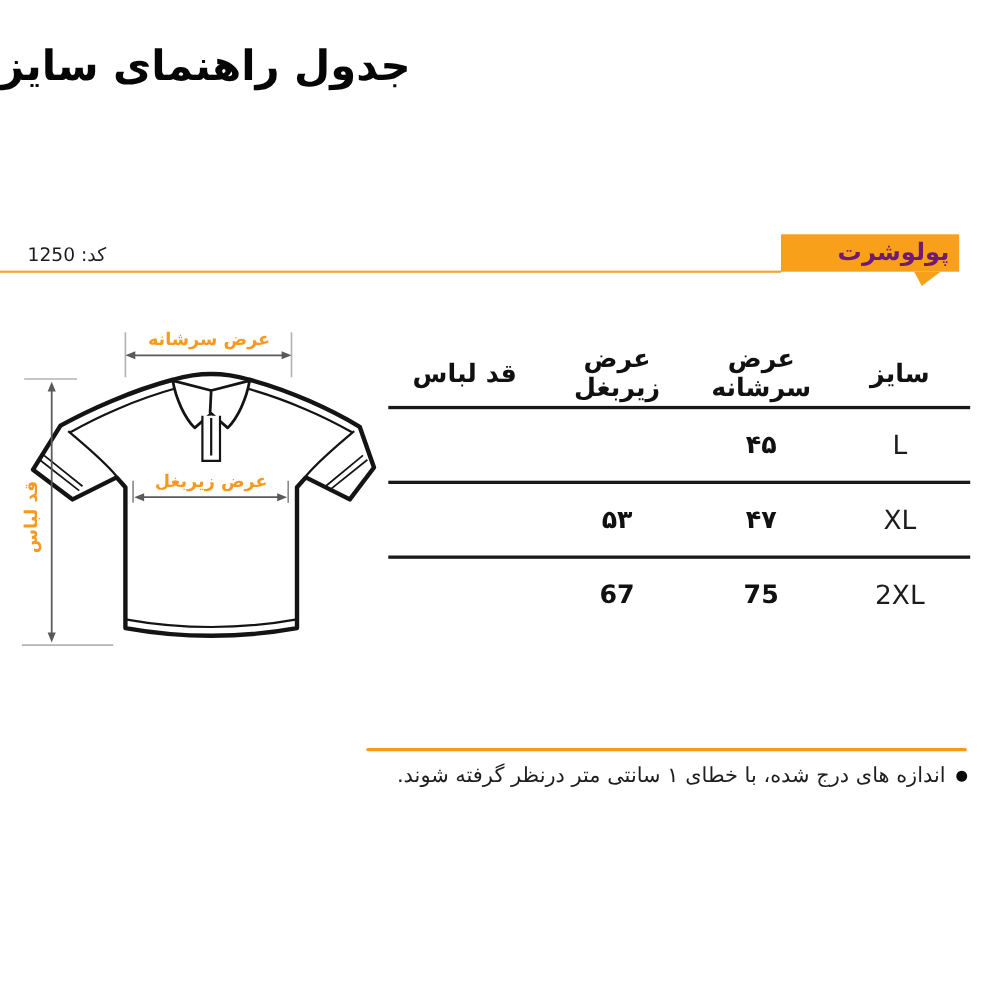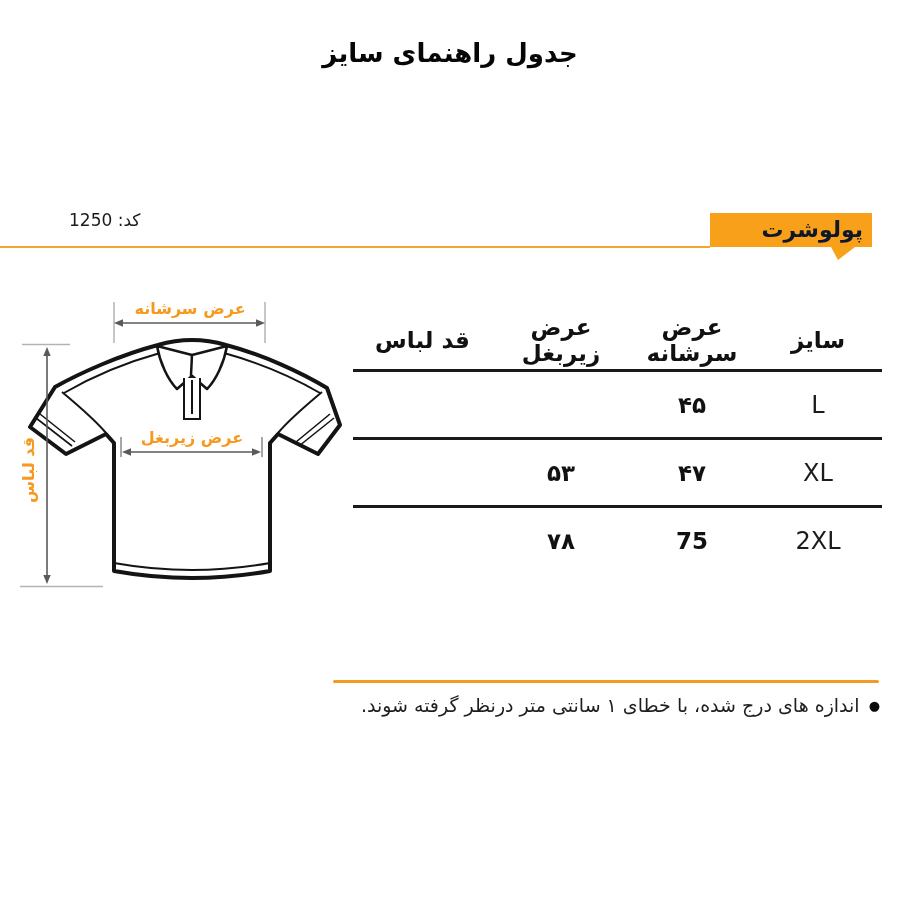"جدول راهنمای سایز" .page-title { font-size: 26px -> 38px; text-align: center -> left }
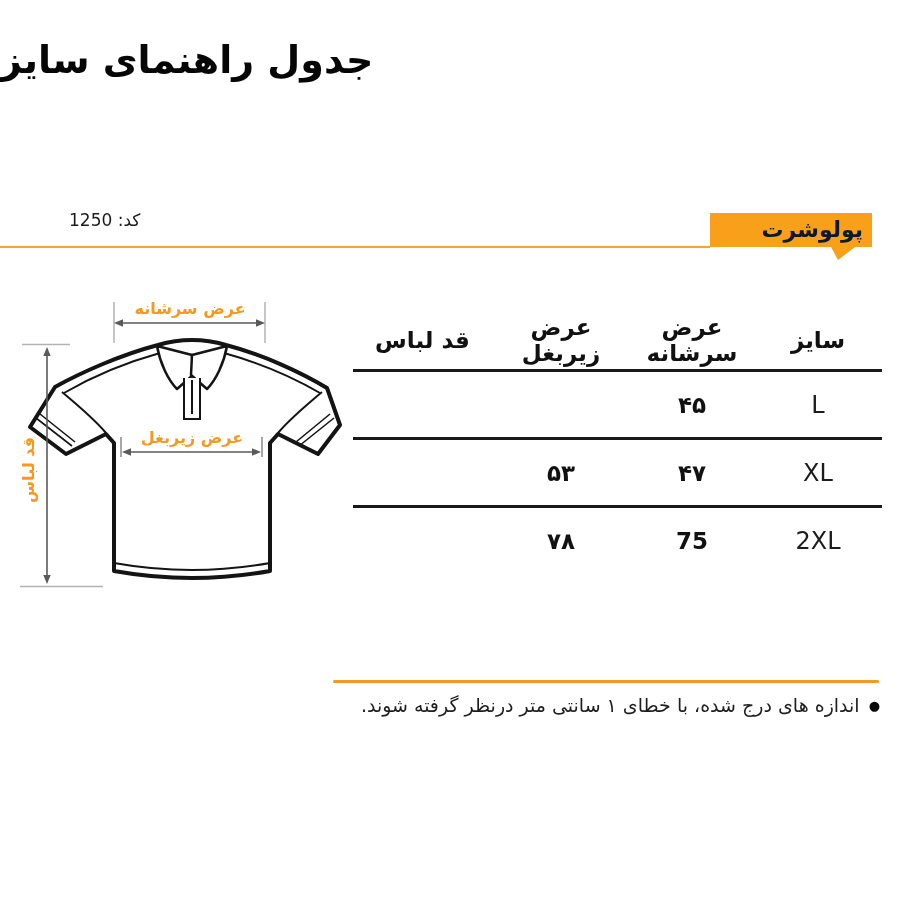"کد: 1250" .code-text { margin-left: 44px -> none; top: 210px -> 222px }
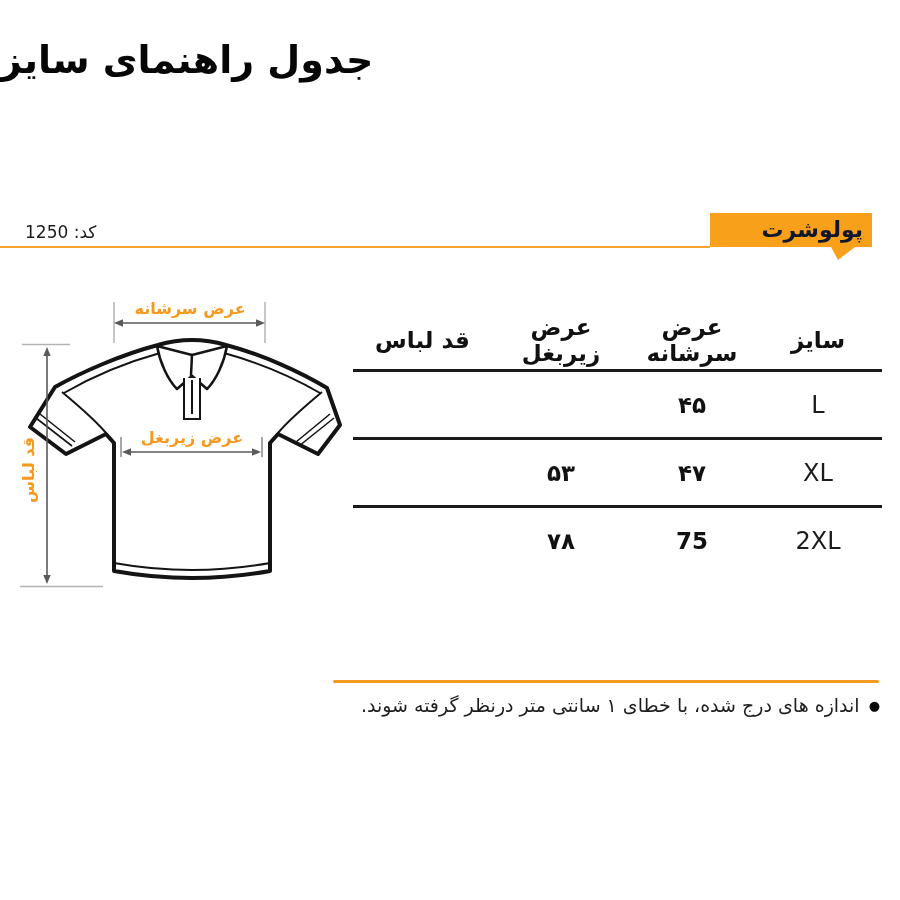"پولوشرت" .banner-label { color: #0f172a -> #701a75 }
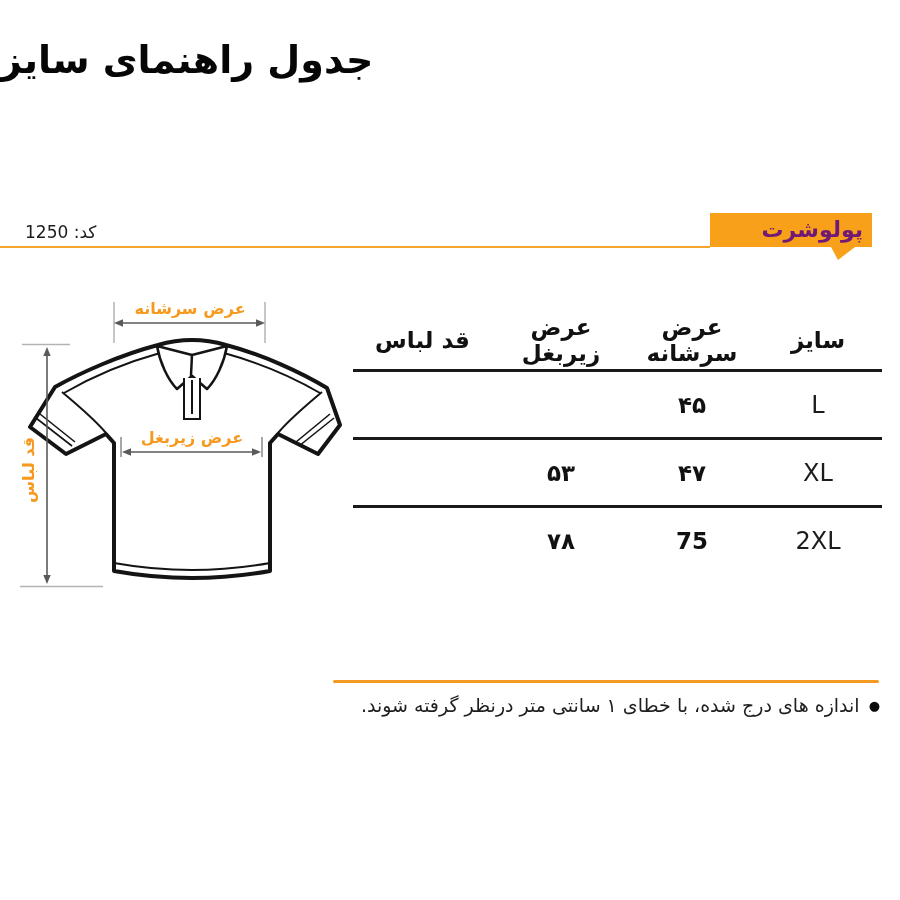"۷۸" div.cell { text: ۷۸ -> 67 }
